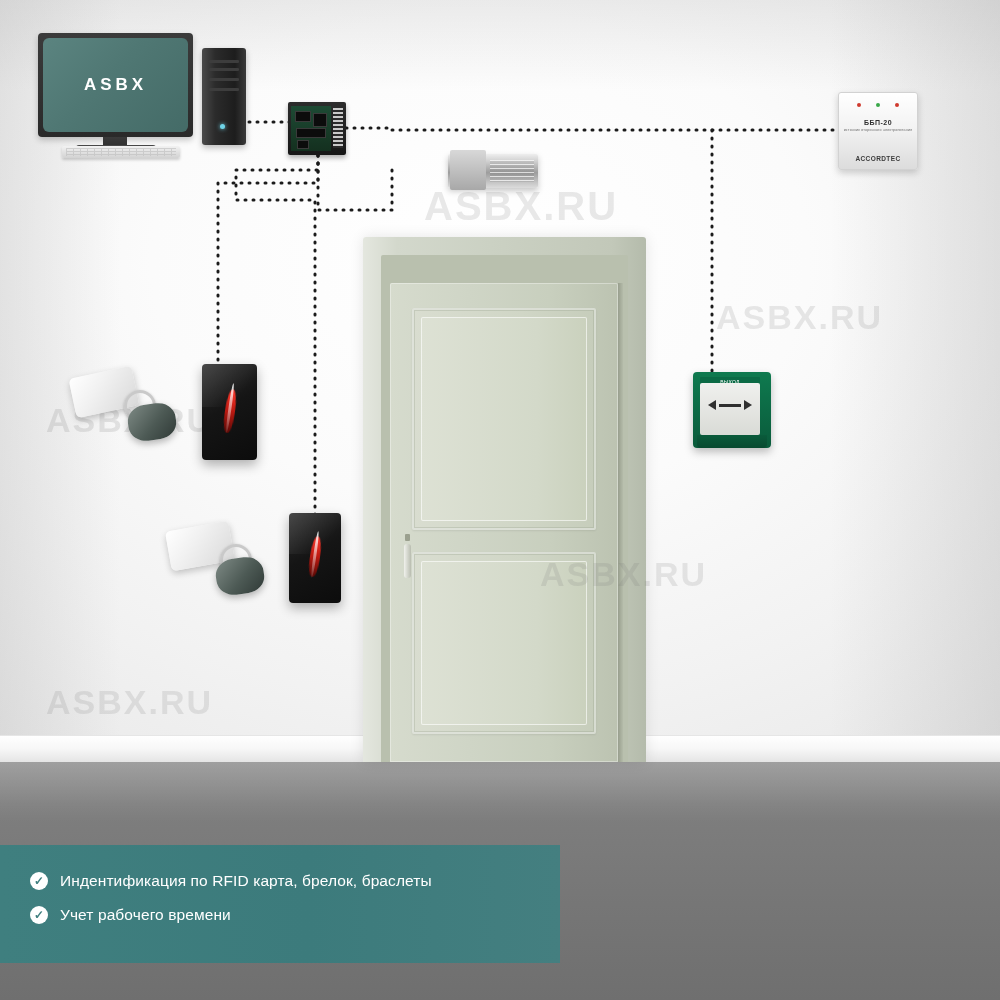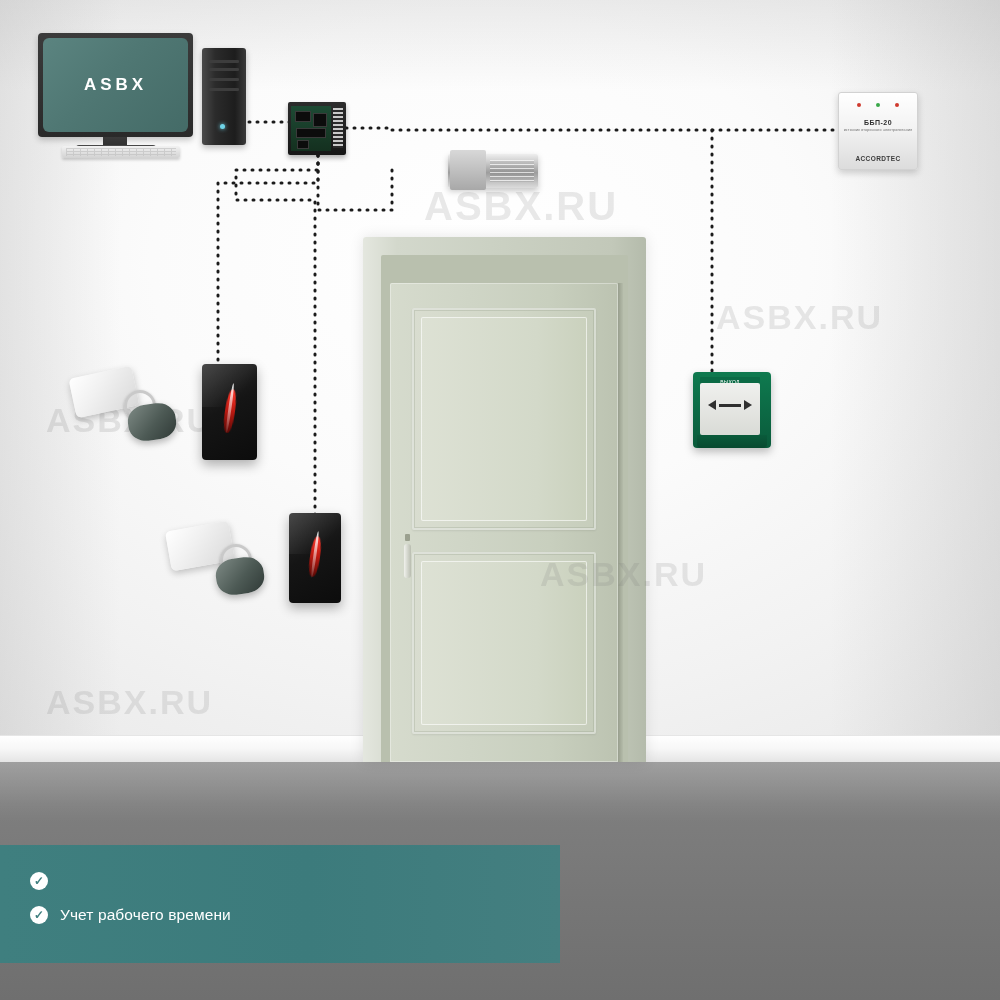"Индентификация по RFID карта, брелок," div.banner-text { html: none -> <div>Индентификация по RFID карта, брелок, браслеты</div> }
